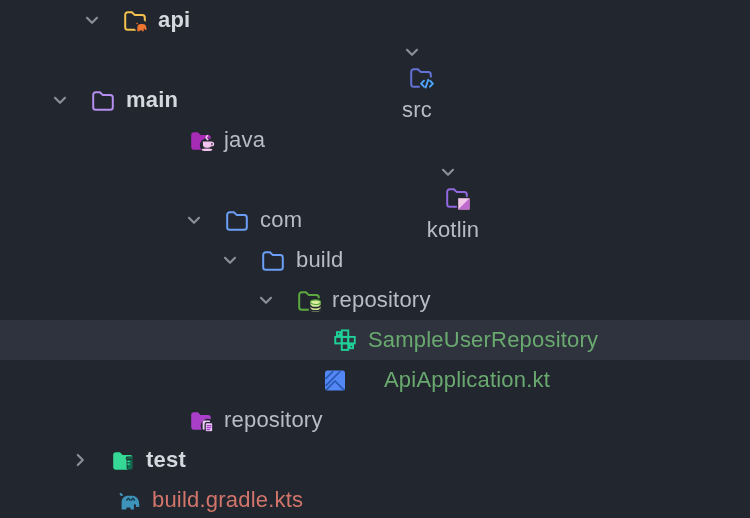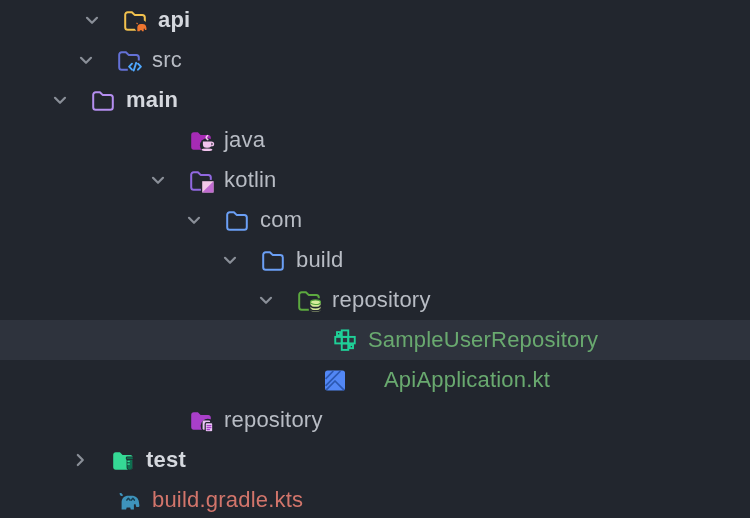"src" div.row { flex-direction: none -> column }
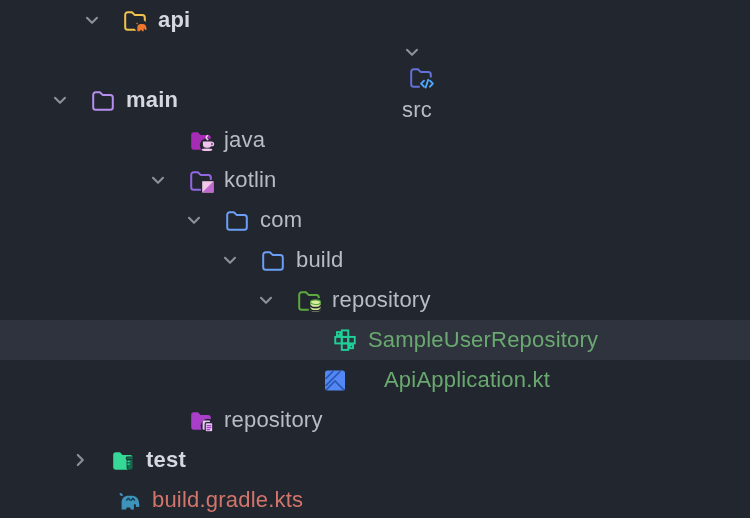"kotlin" div.row { flex-direction: none -> column }
